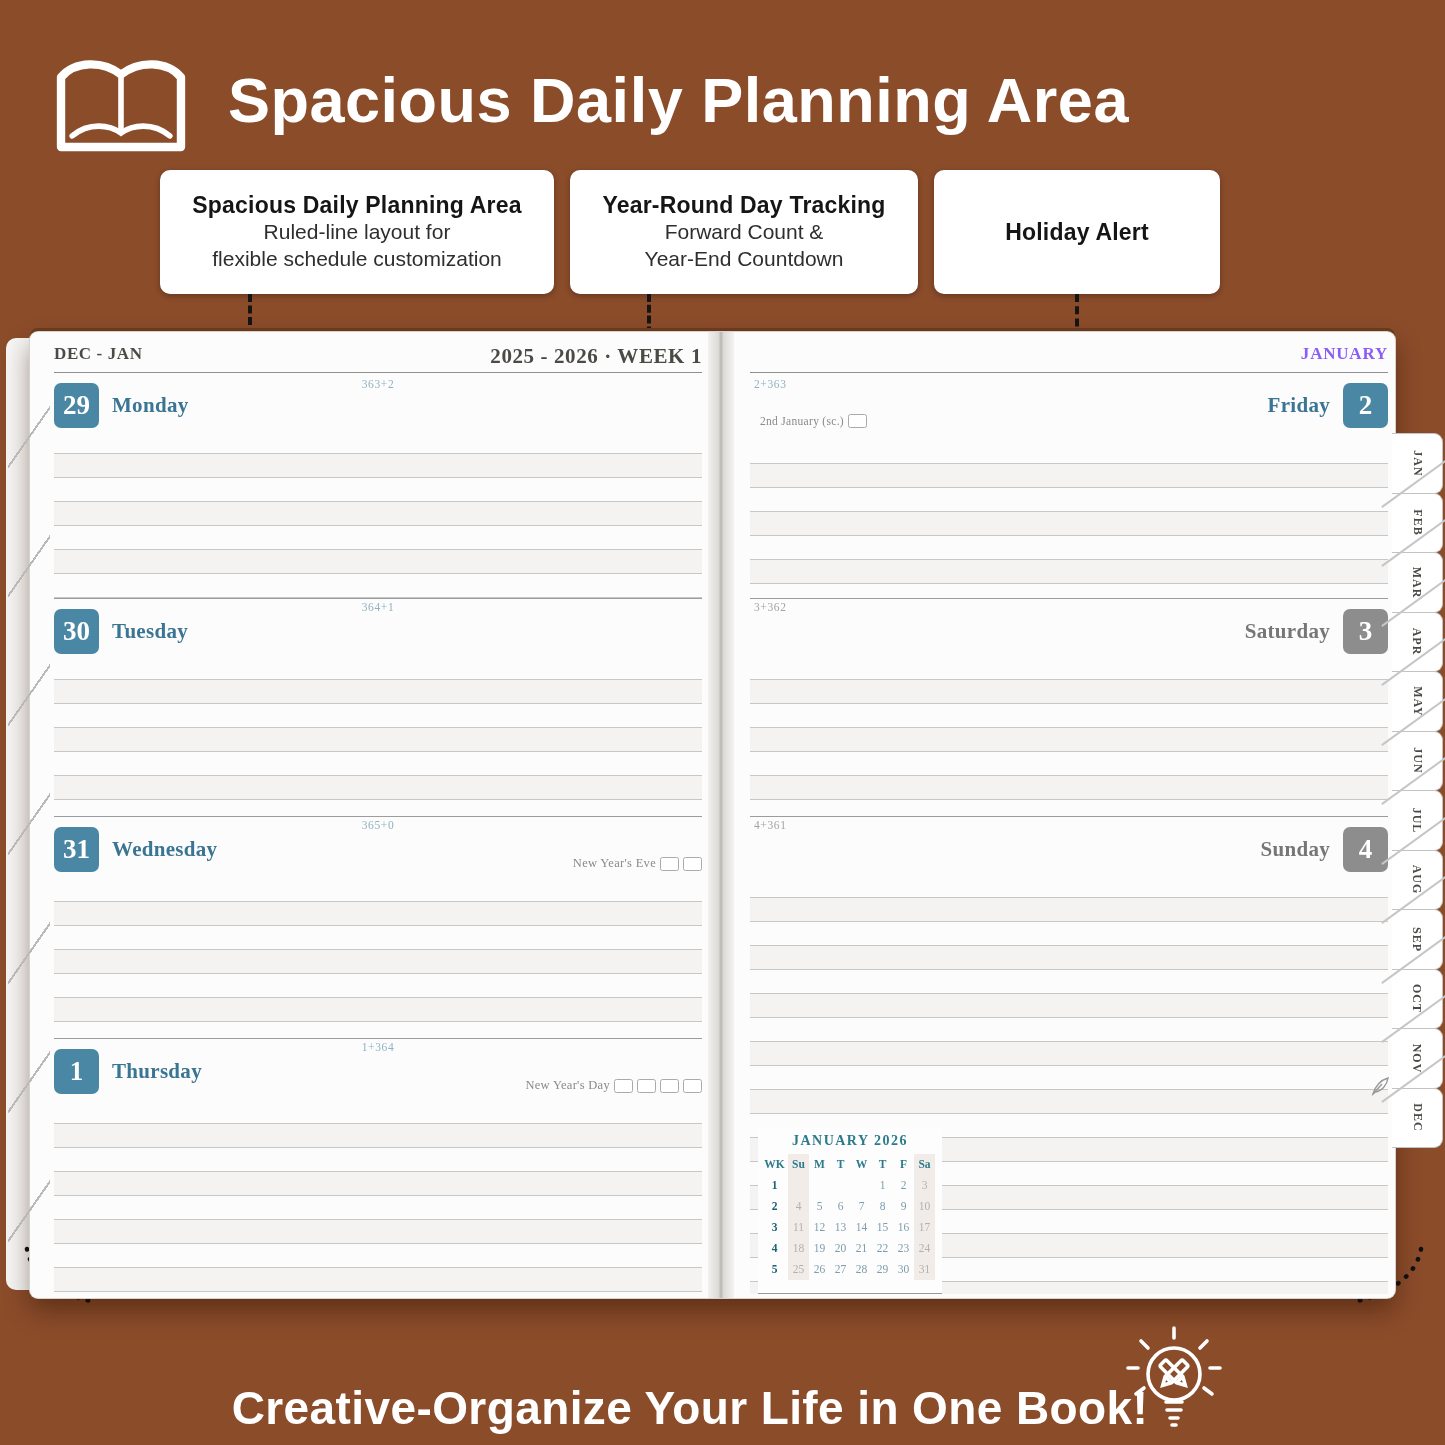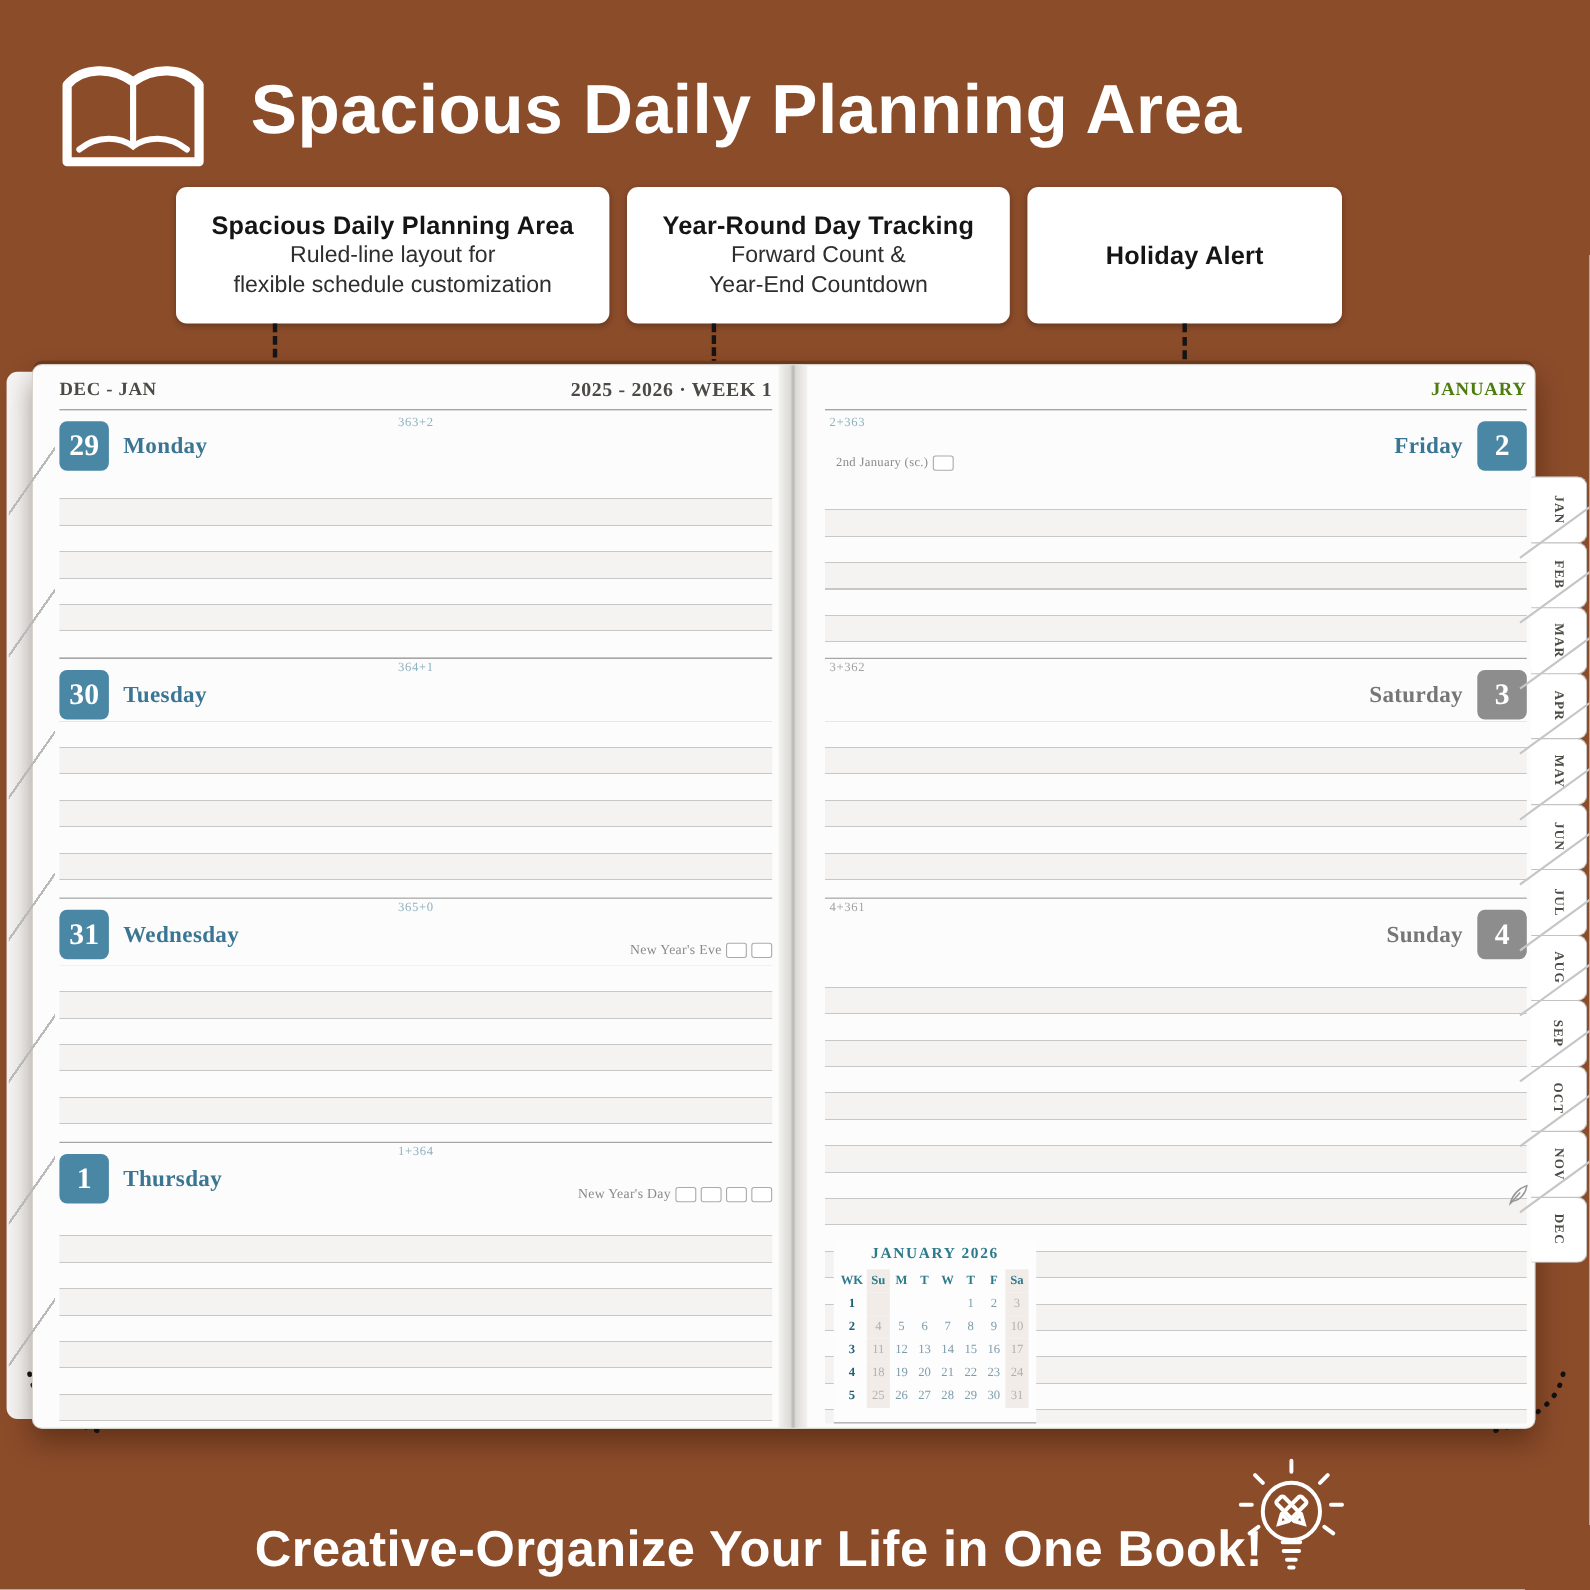"2025 - 2026 · WEEK" .ph-right { font-size: 18px -> 21px }
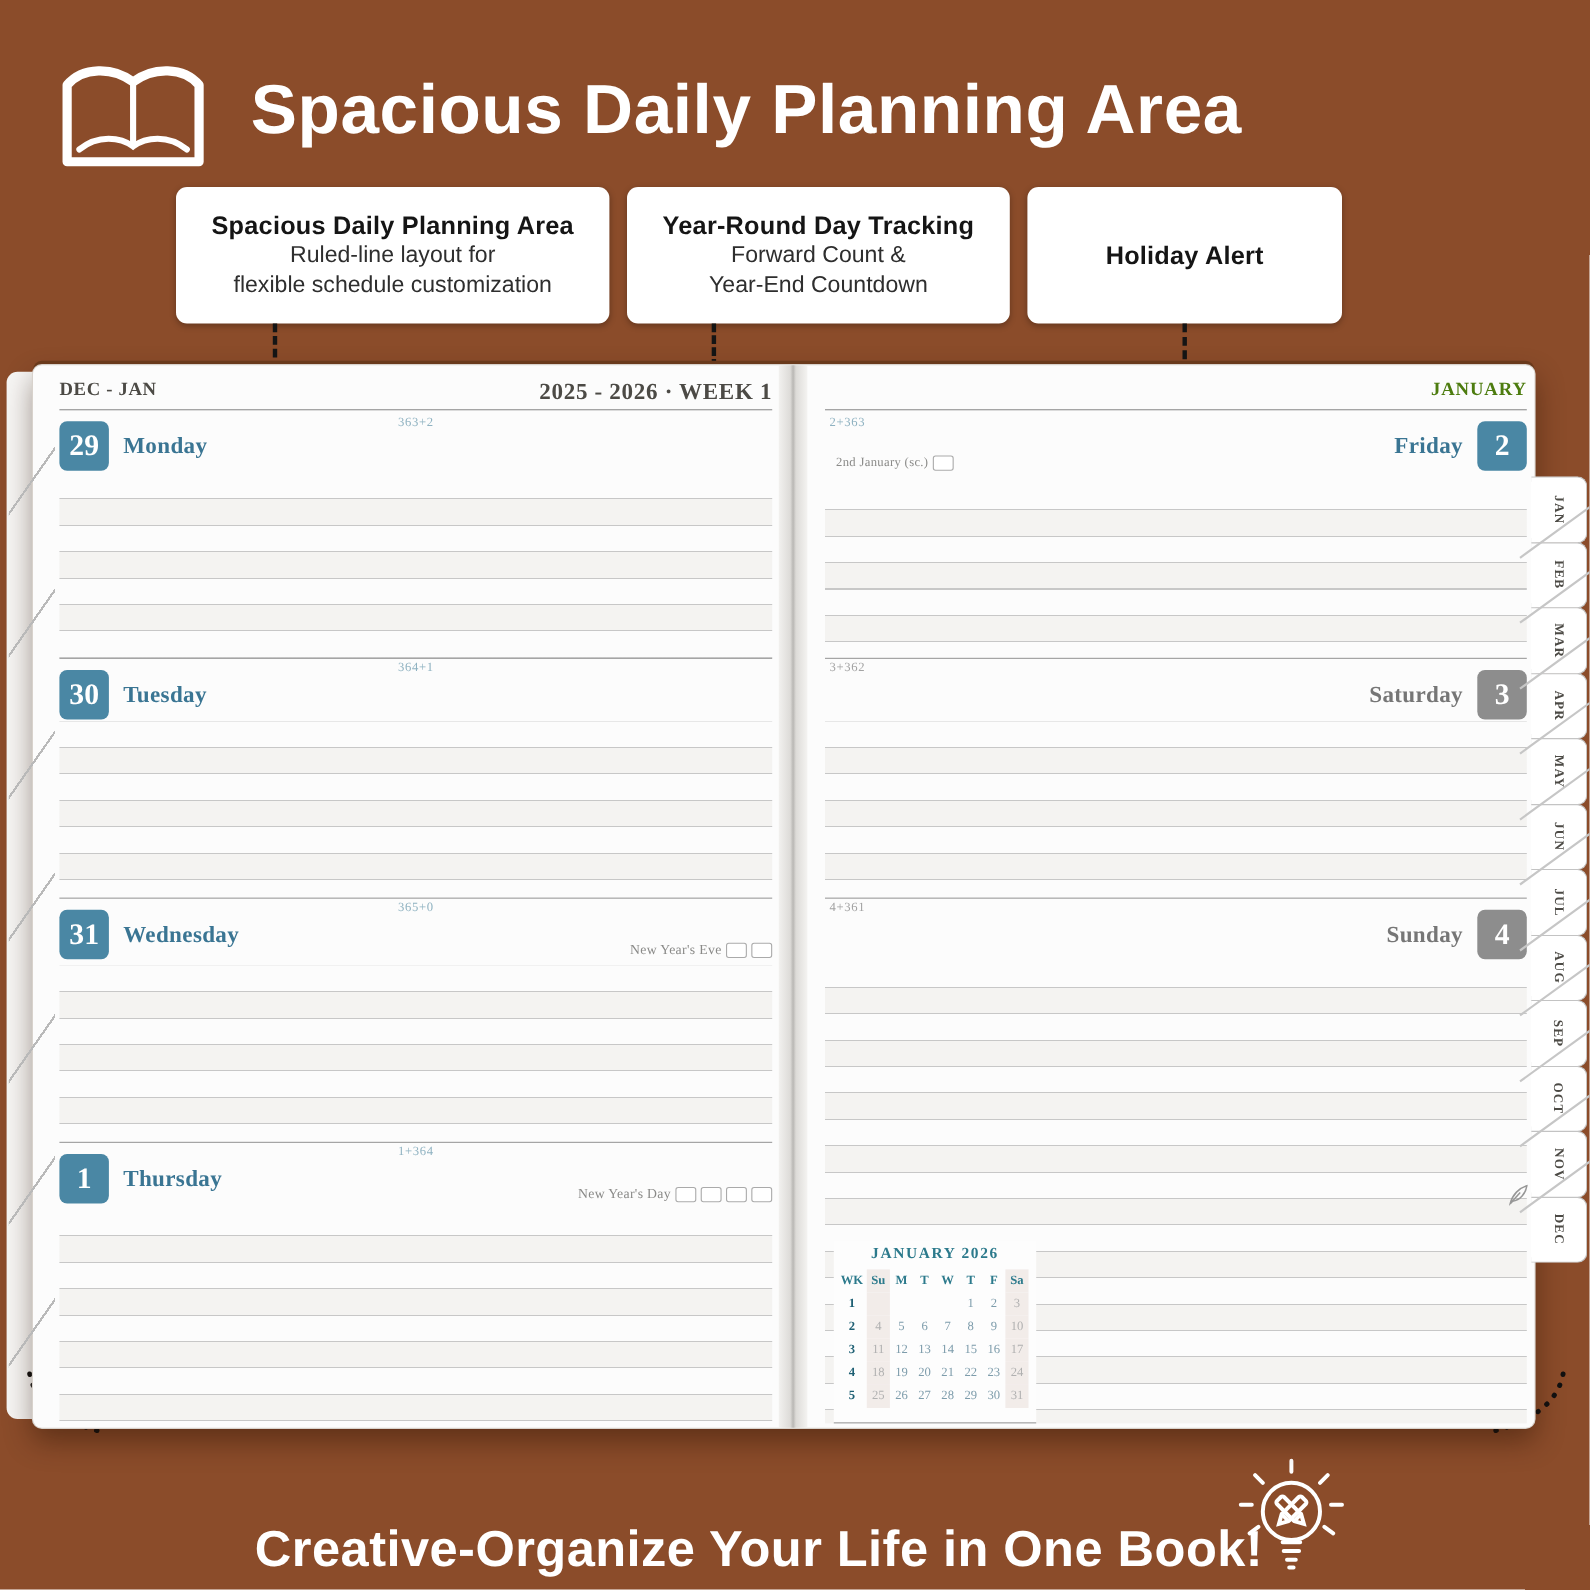"JANUARY" .ph-right-rp { color: #4d7c0f -> #8b5cf6 }
